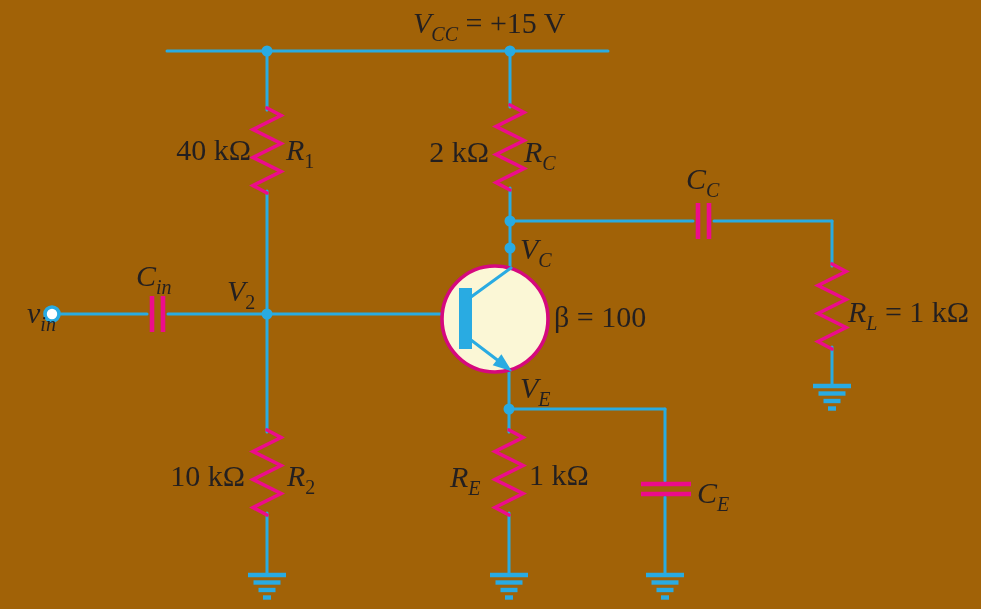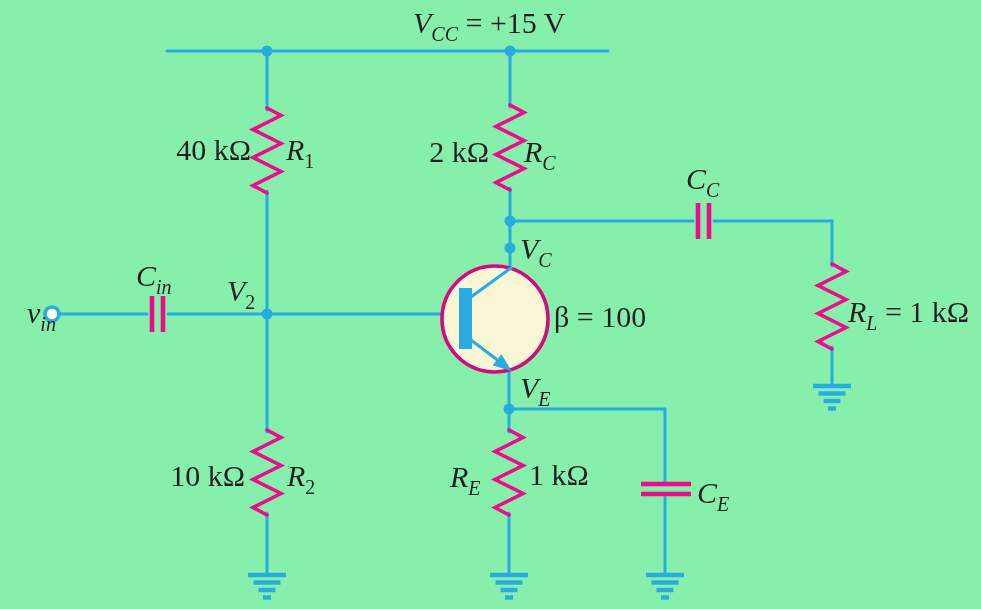"VCC = +15 V" .stage { background: #86efac -> #a16207 }
